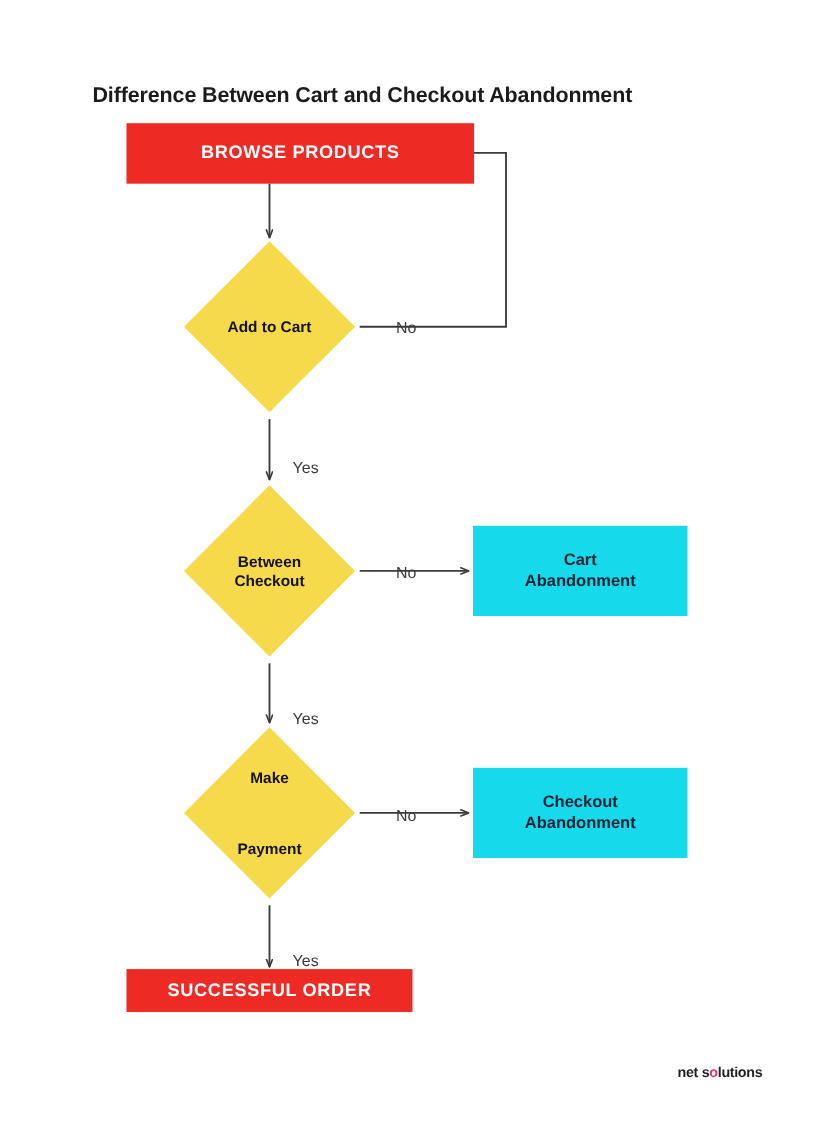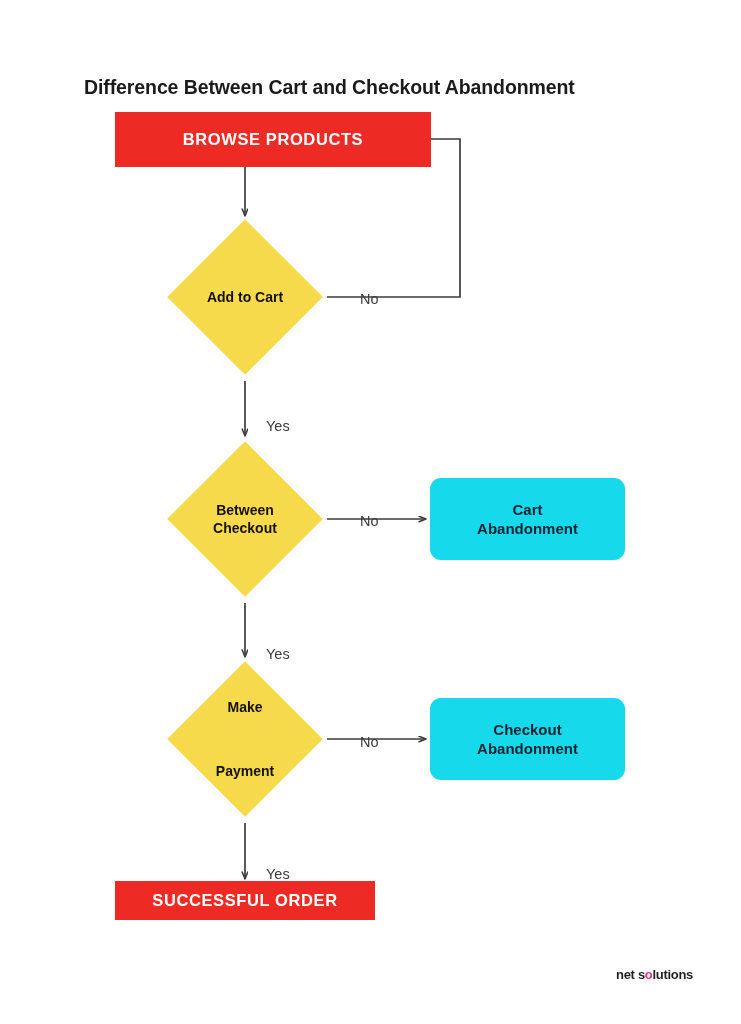"Cart" .rect-cyan { border-radius: 11px -> none }
